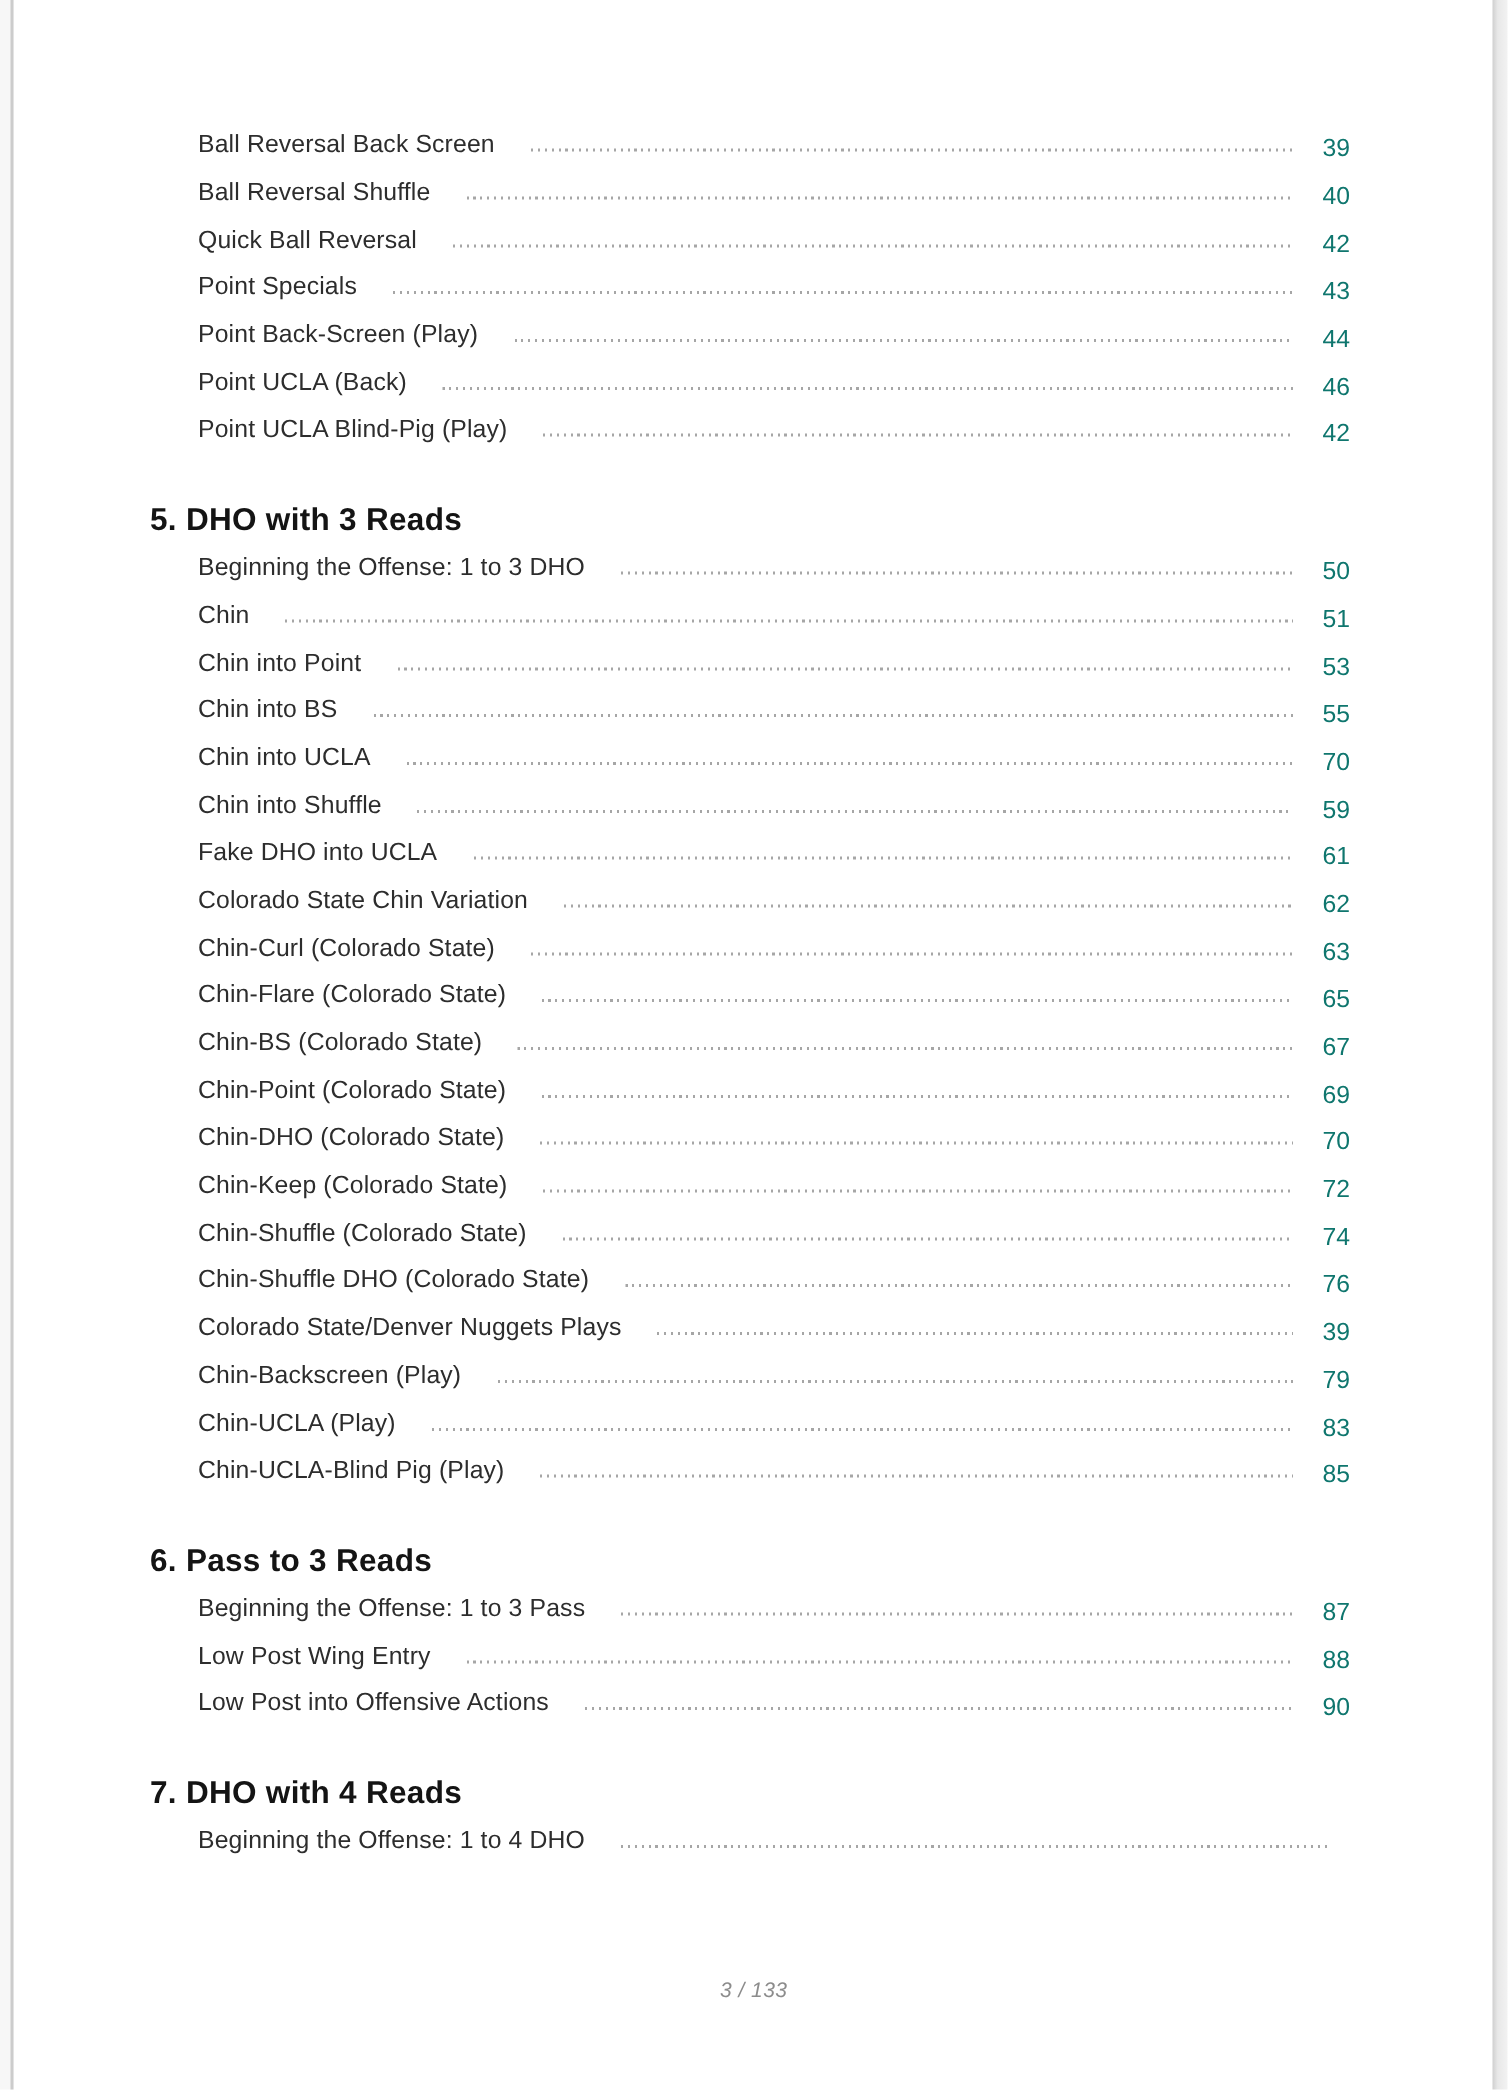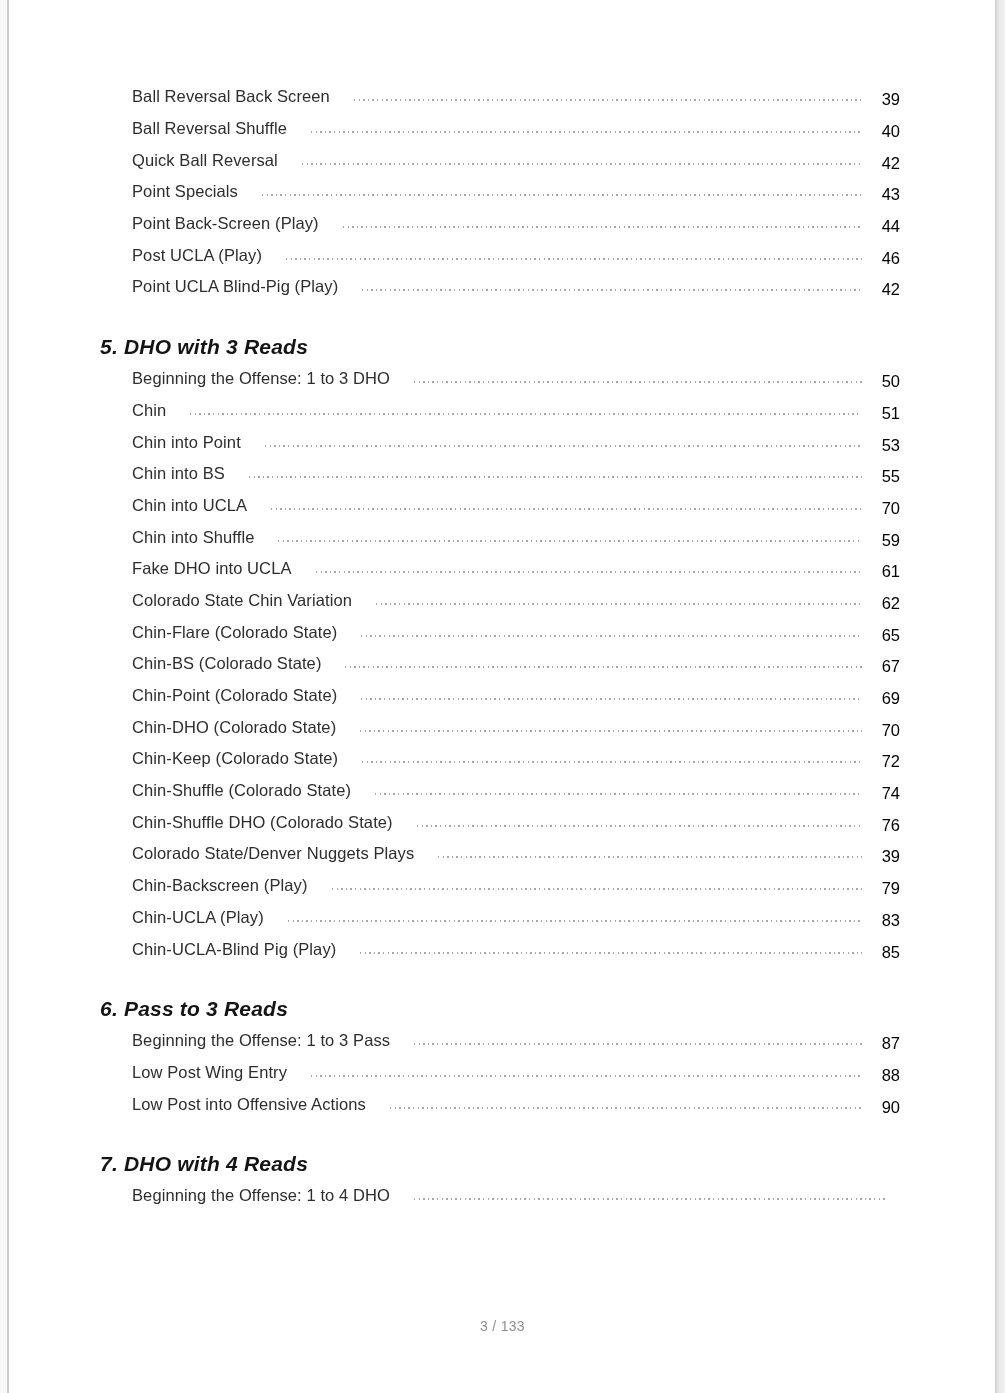"39" .toc-page { color: #000000 -> #0f766e }
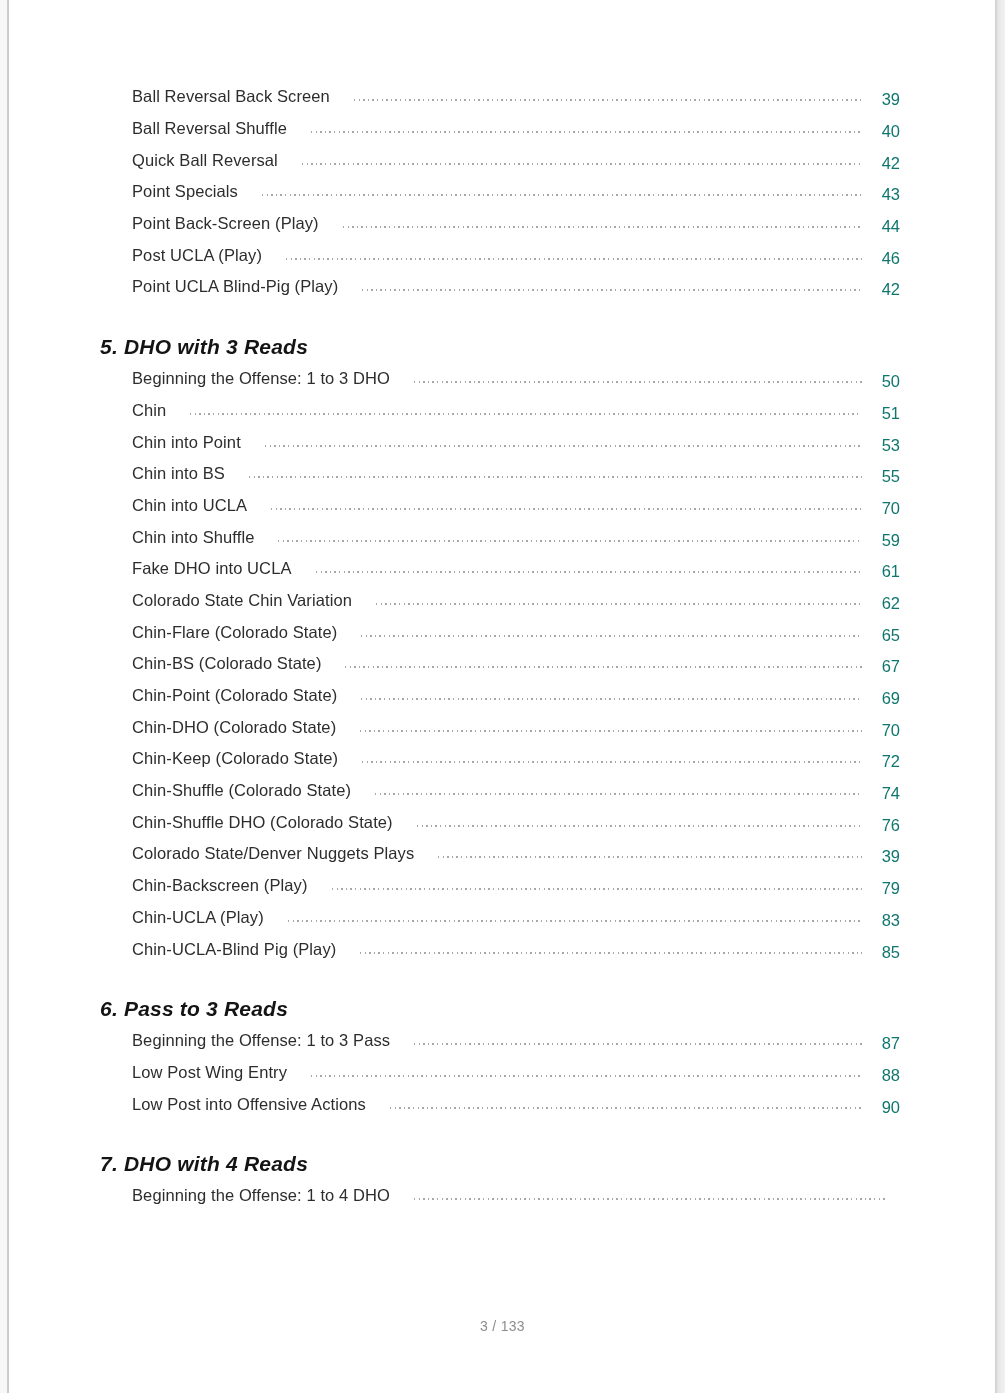"Post UCLA (Play)" span.toc-label { text: Post UCLA (Play -> Point UCLA (Back }
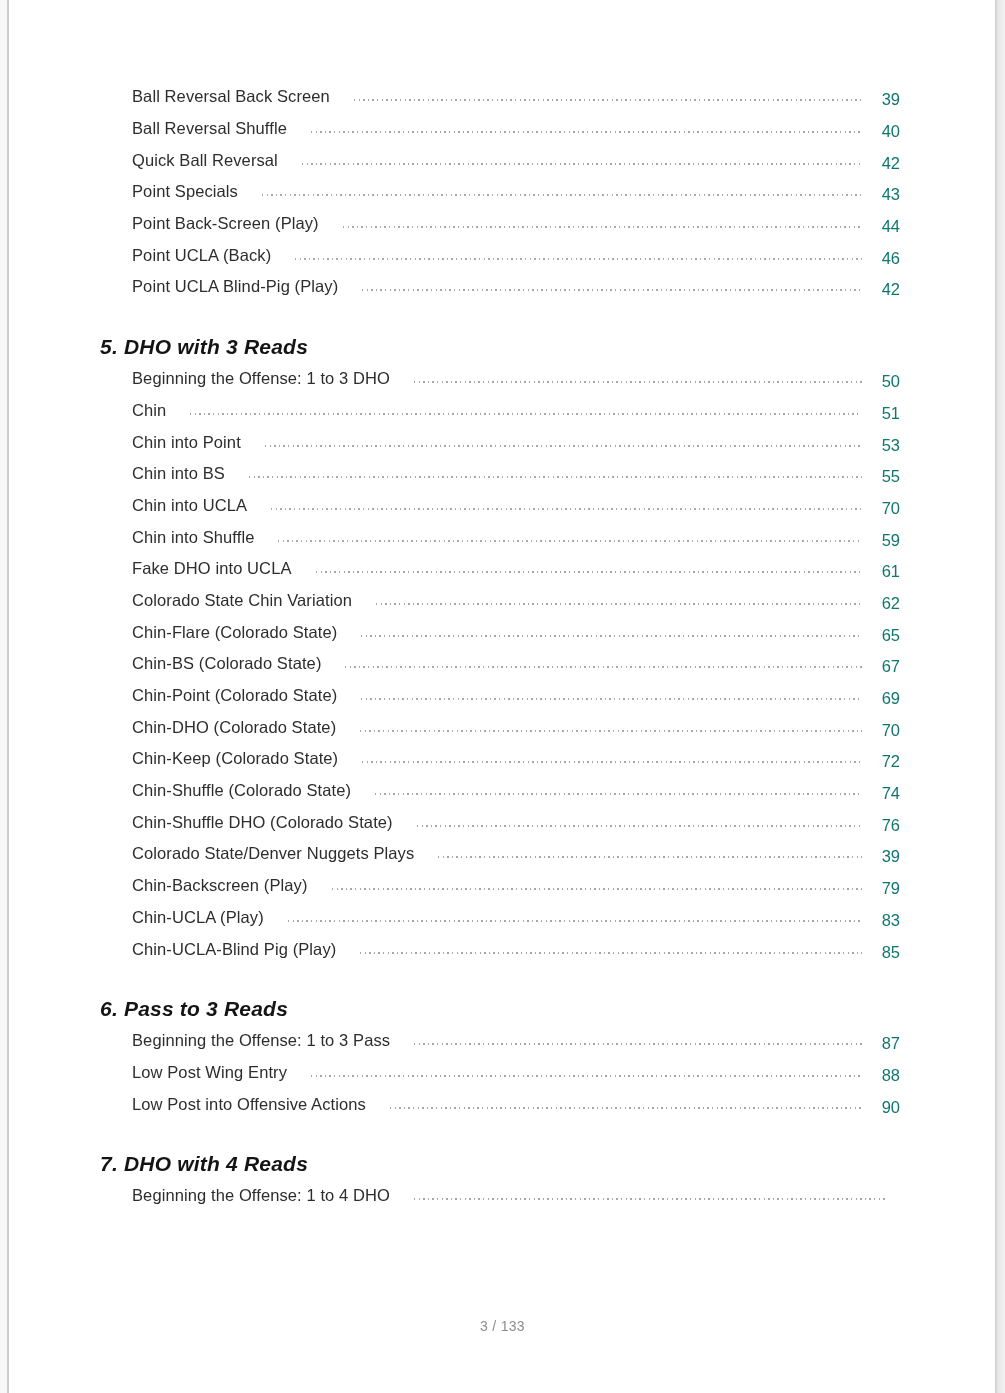"5. DHO with 3 Reads" .section-heading { font-style: italic -> none }
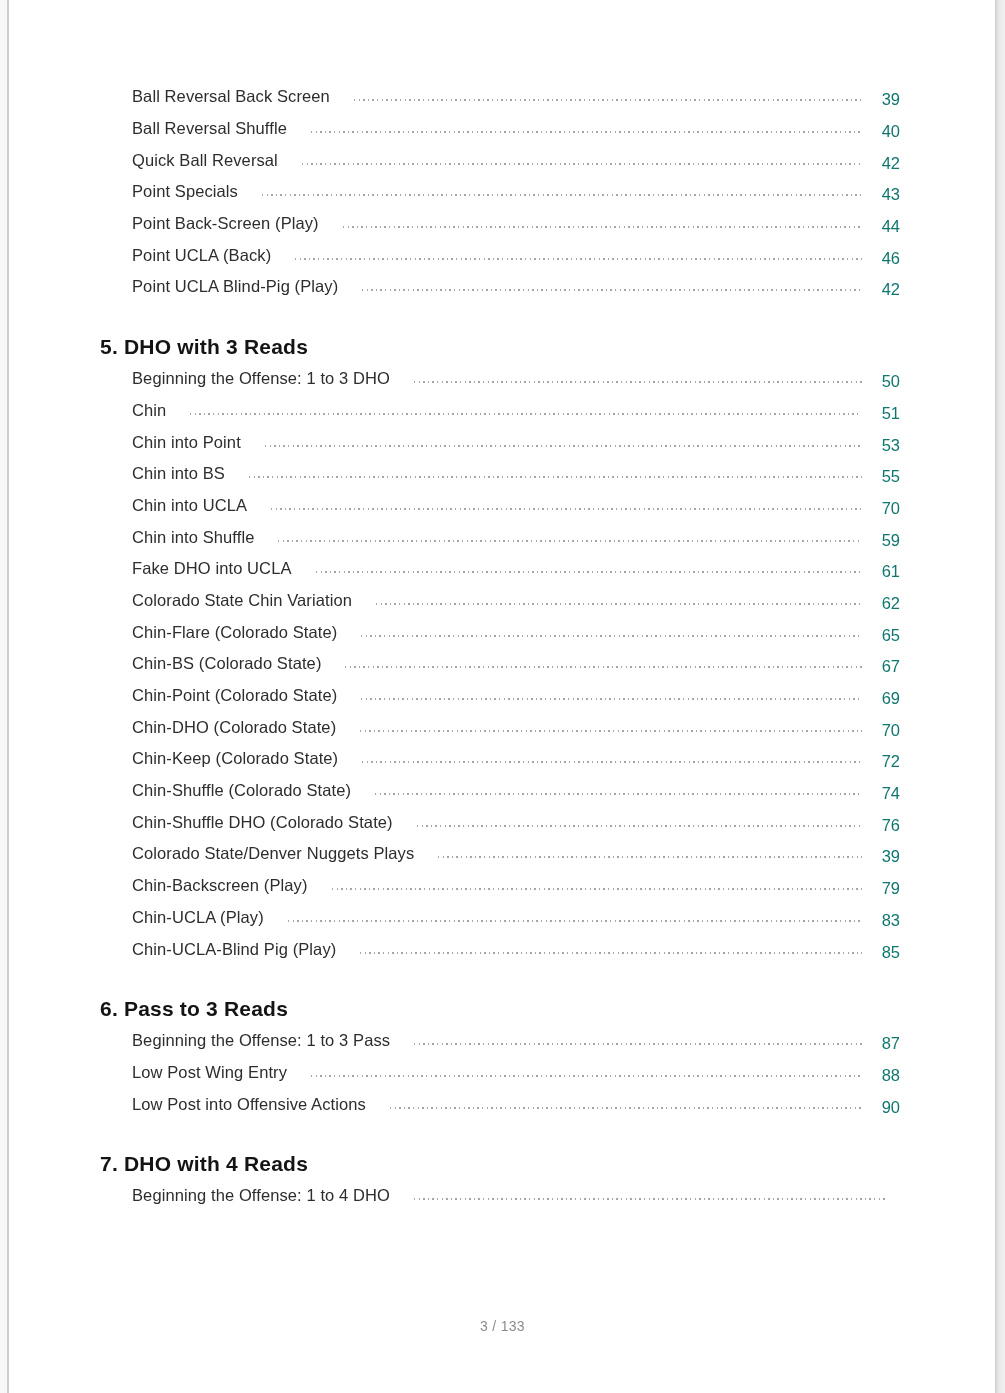"Chin-Curl (Colorado State)" div.toc-row { html: none -> <div> <span>Chin-Curl (Colorado State)</span> <span></span> <span>63</span> </div> }
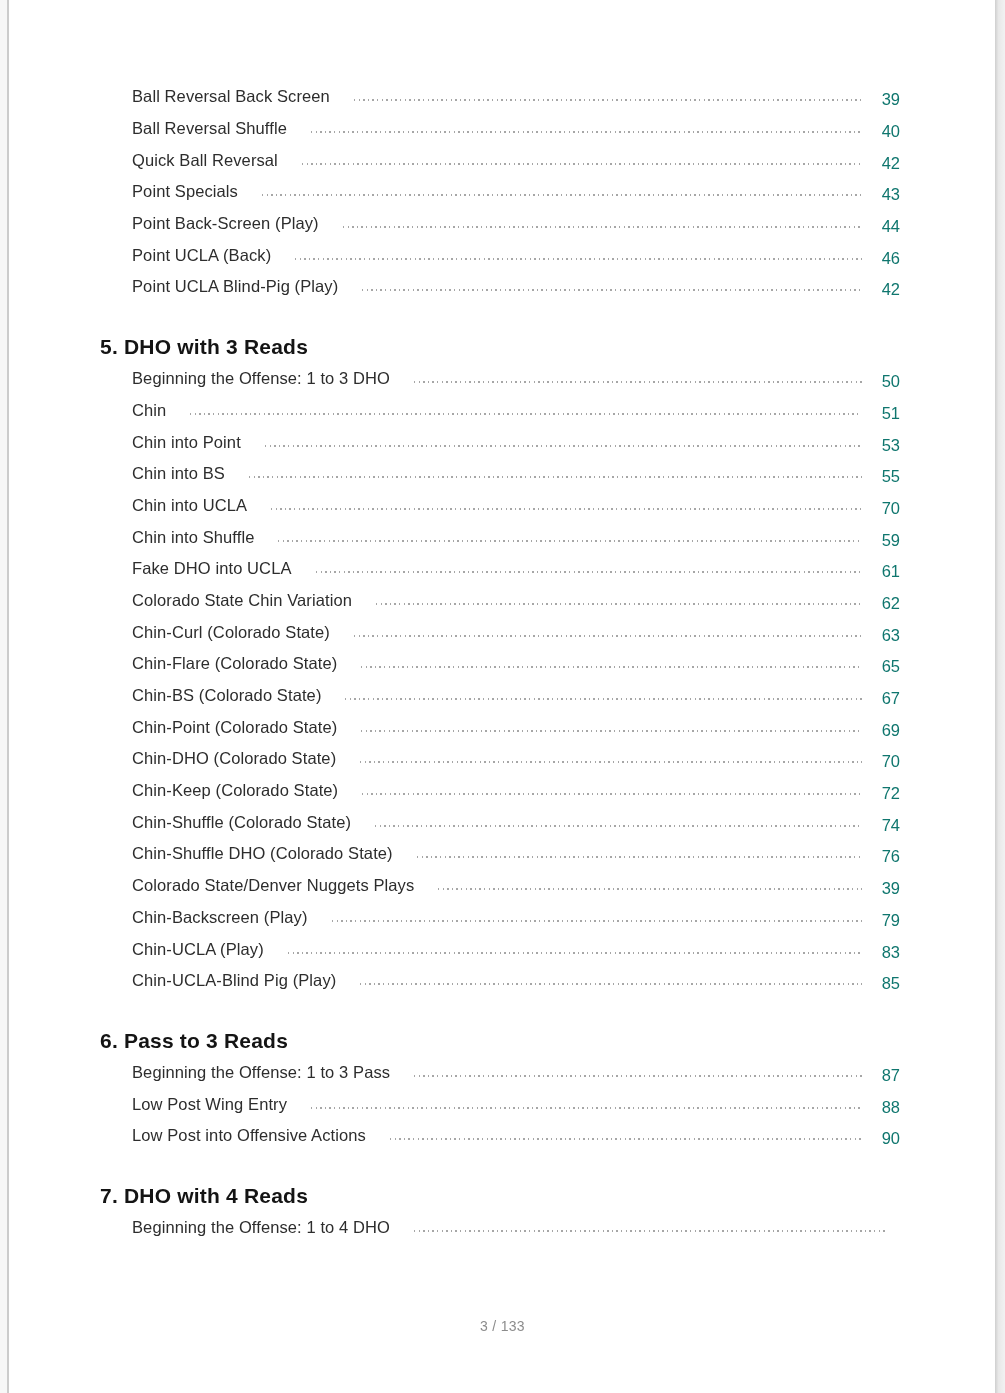"3 / 133" .footer { font-style: none -> italic }
